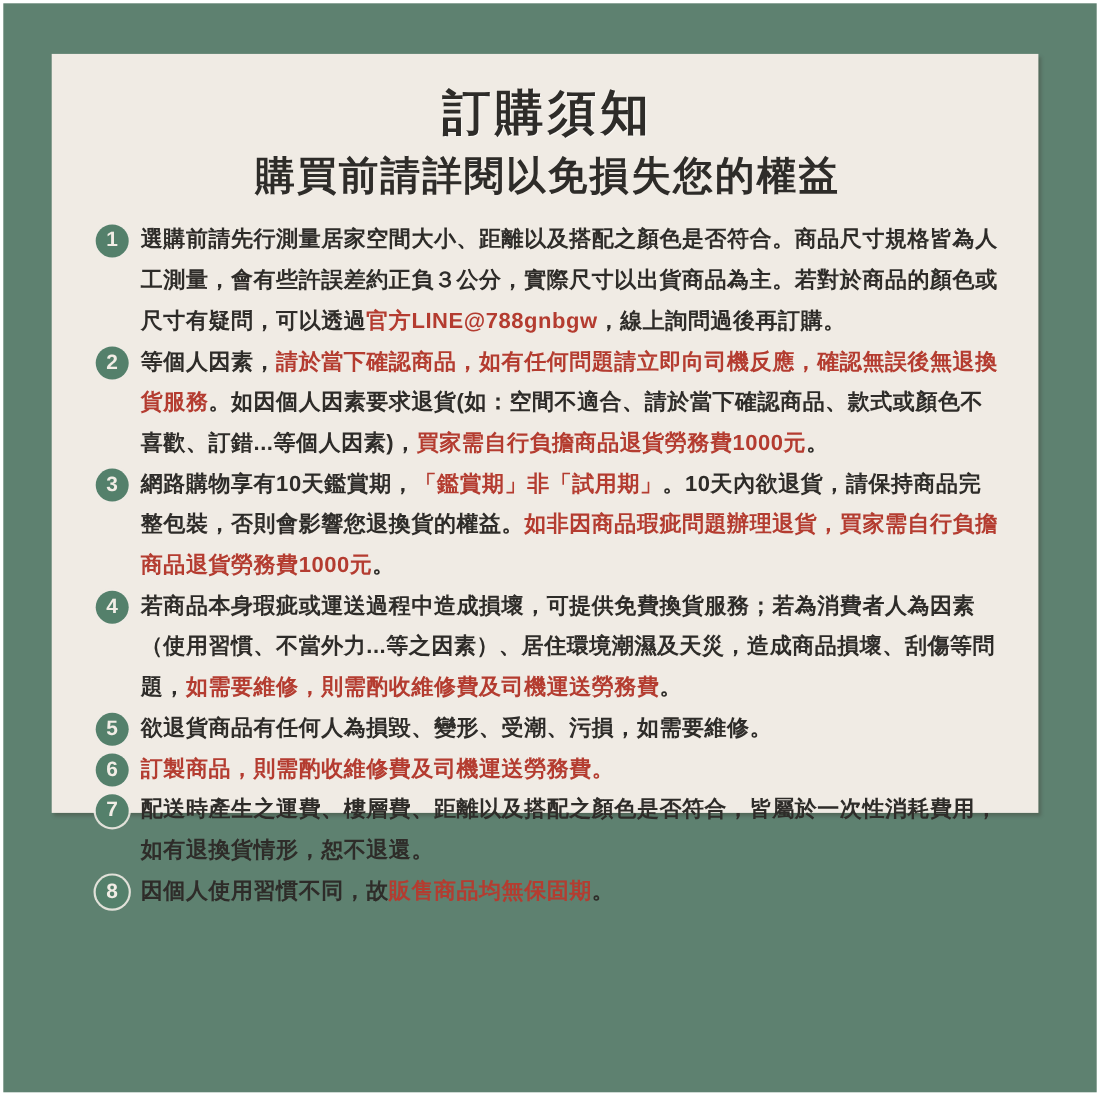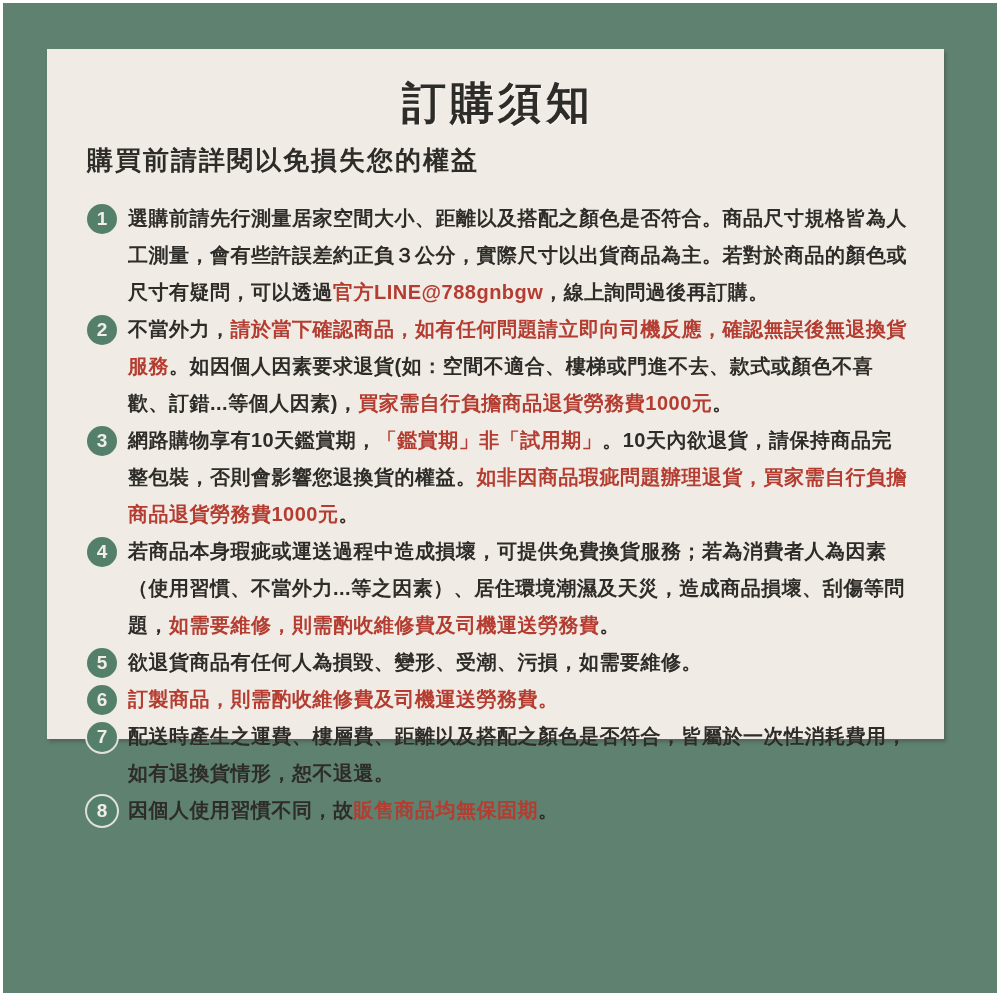"購買前請詳閱以免損失您的權益" .subtitle { font-size: 26px -> 36px; text-align: none -> center }
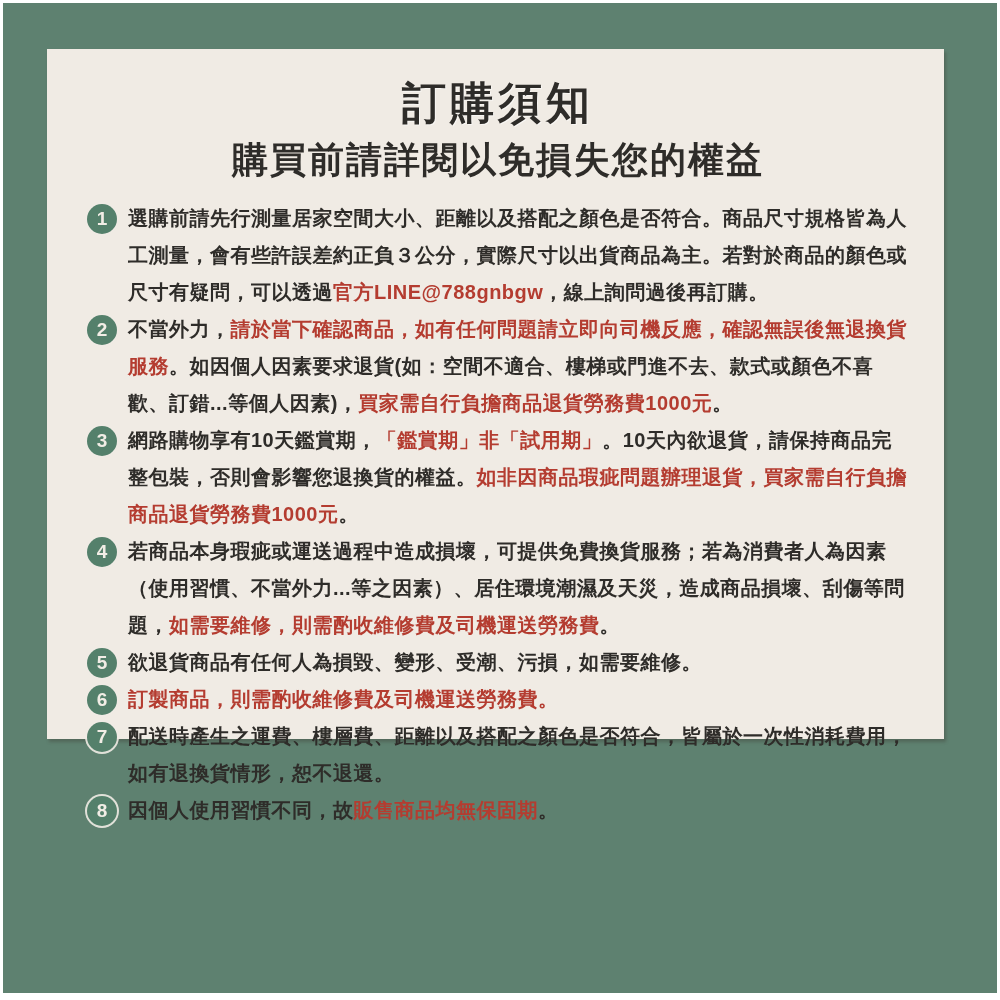"不當外力，" span.seg-black { text: 不當外力 -> 等個人因素 }
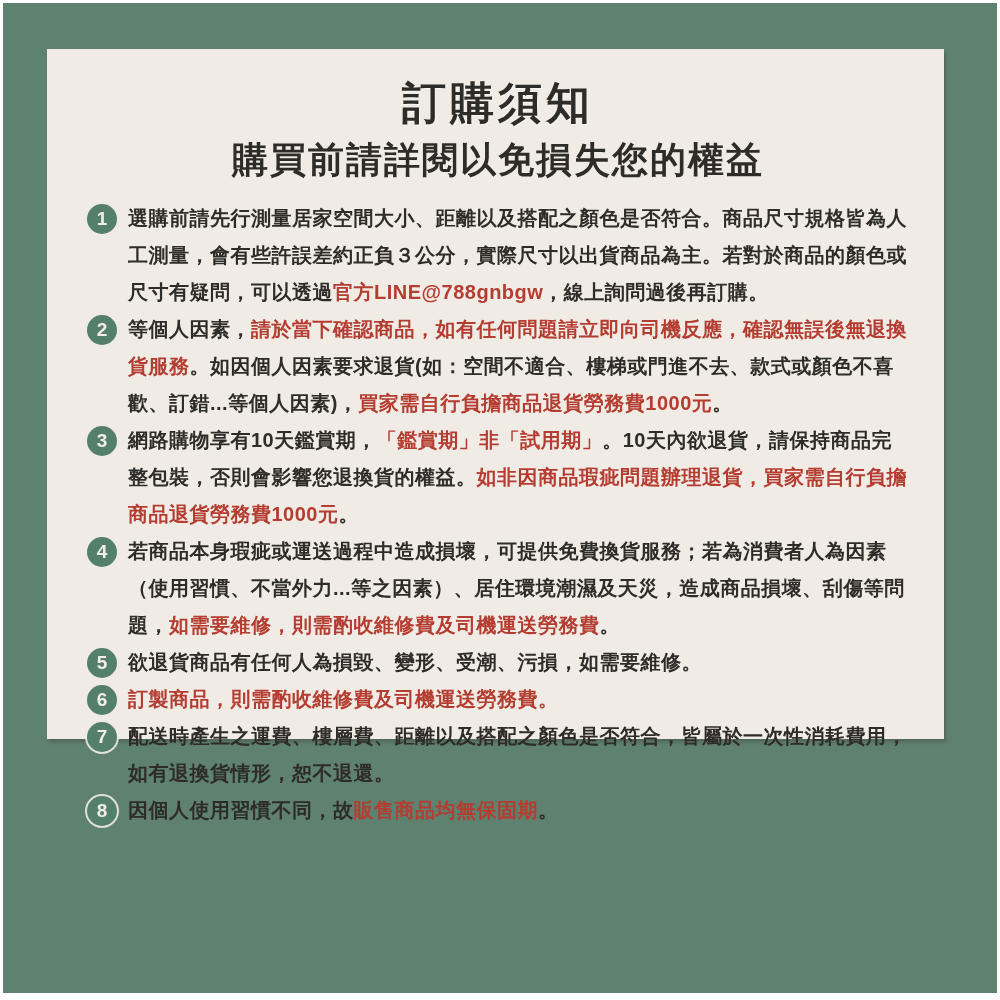"。如因個人因素要求退貨(如：空間不適合、樓梯或門進不去、款式或顏色不喜歡、訂錯." span.seg-black { text: 樓梯或門進不去 -> 請於當下確認商品 }
